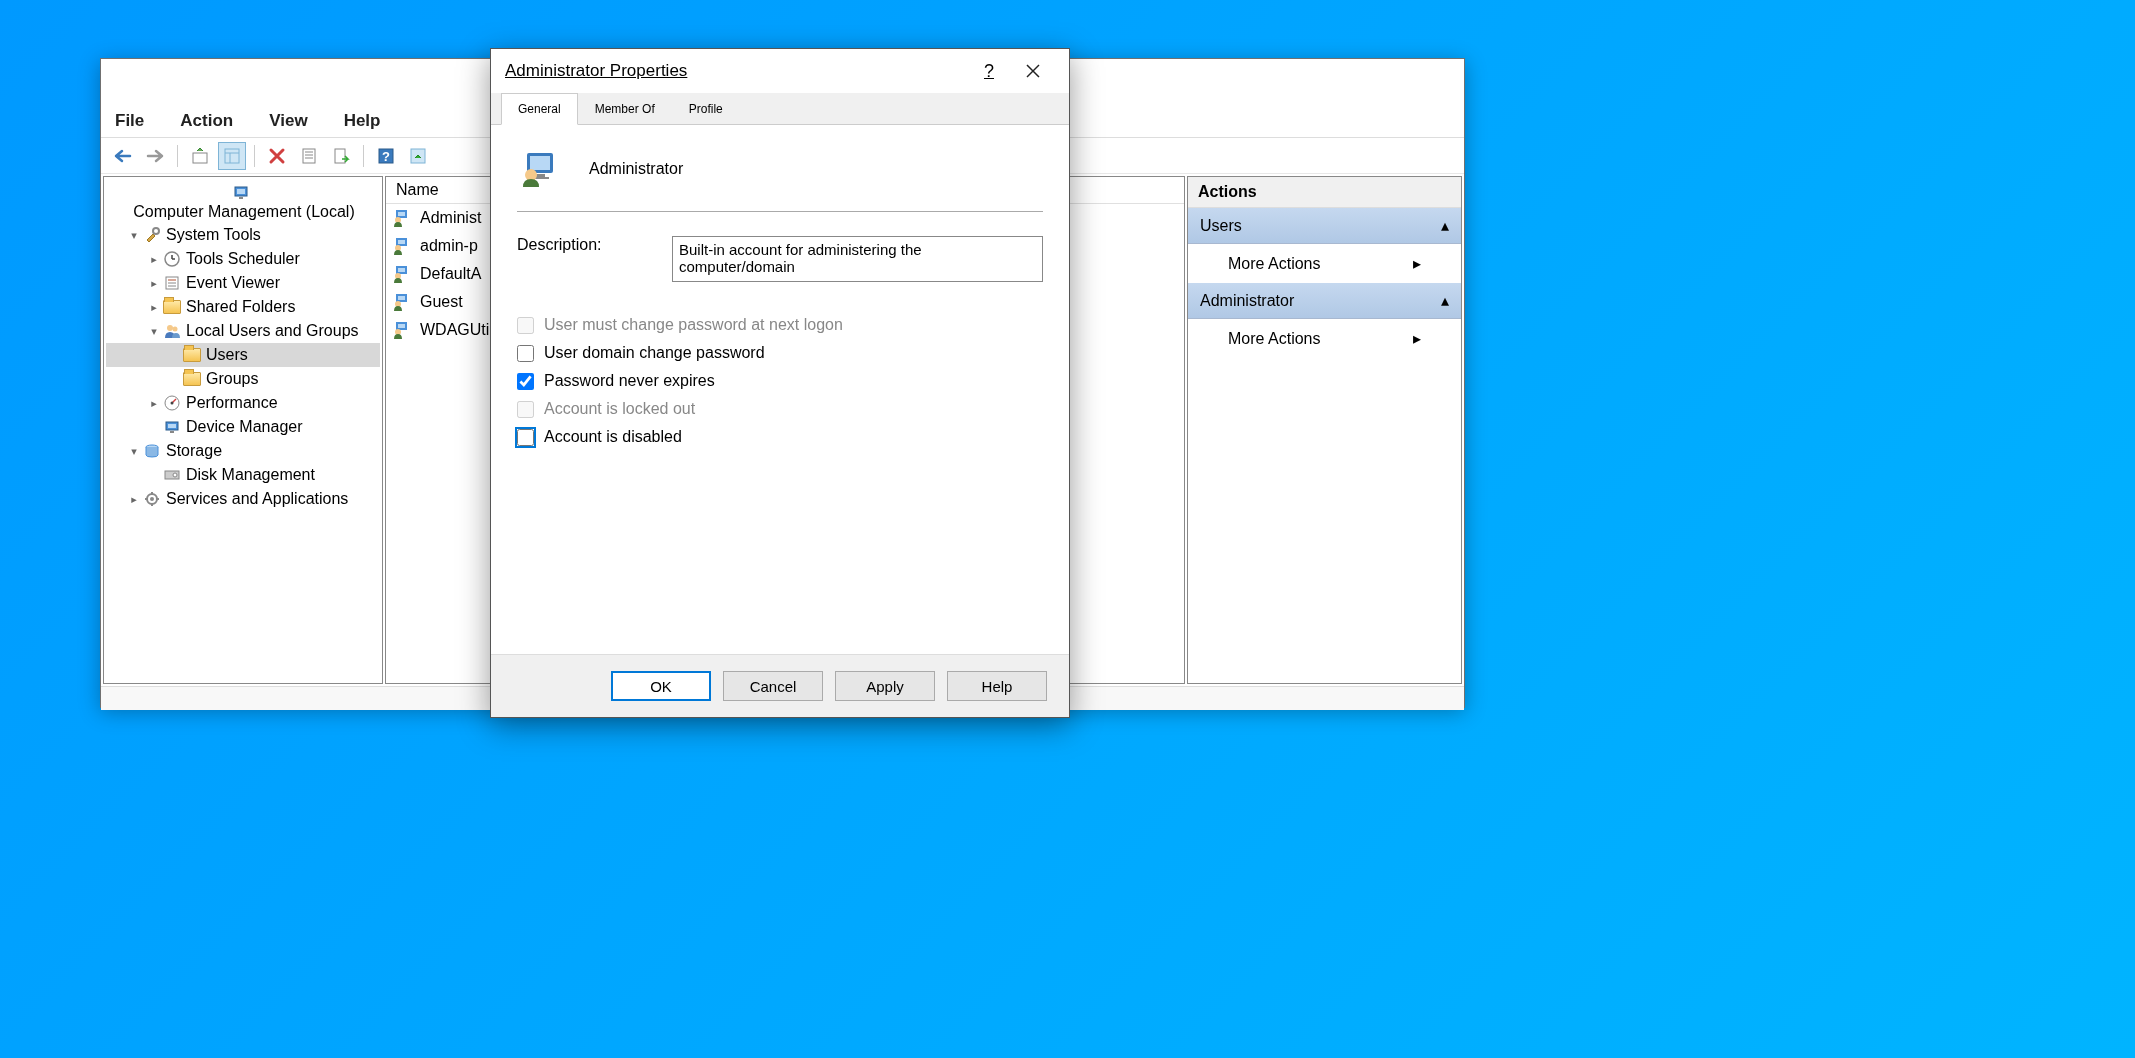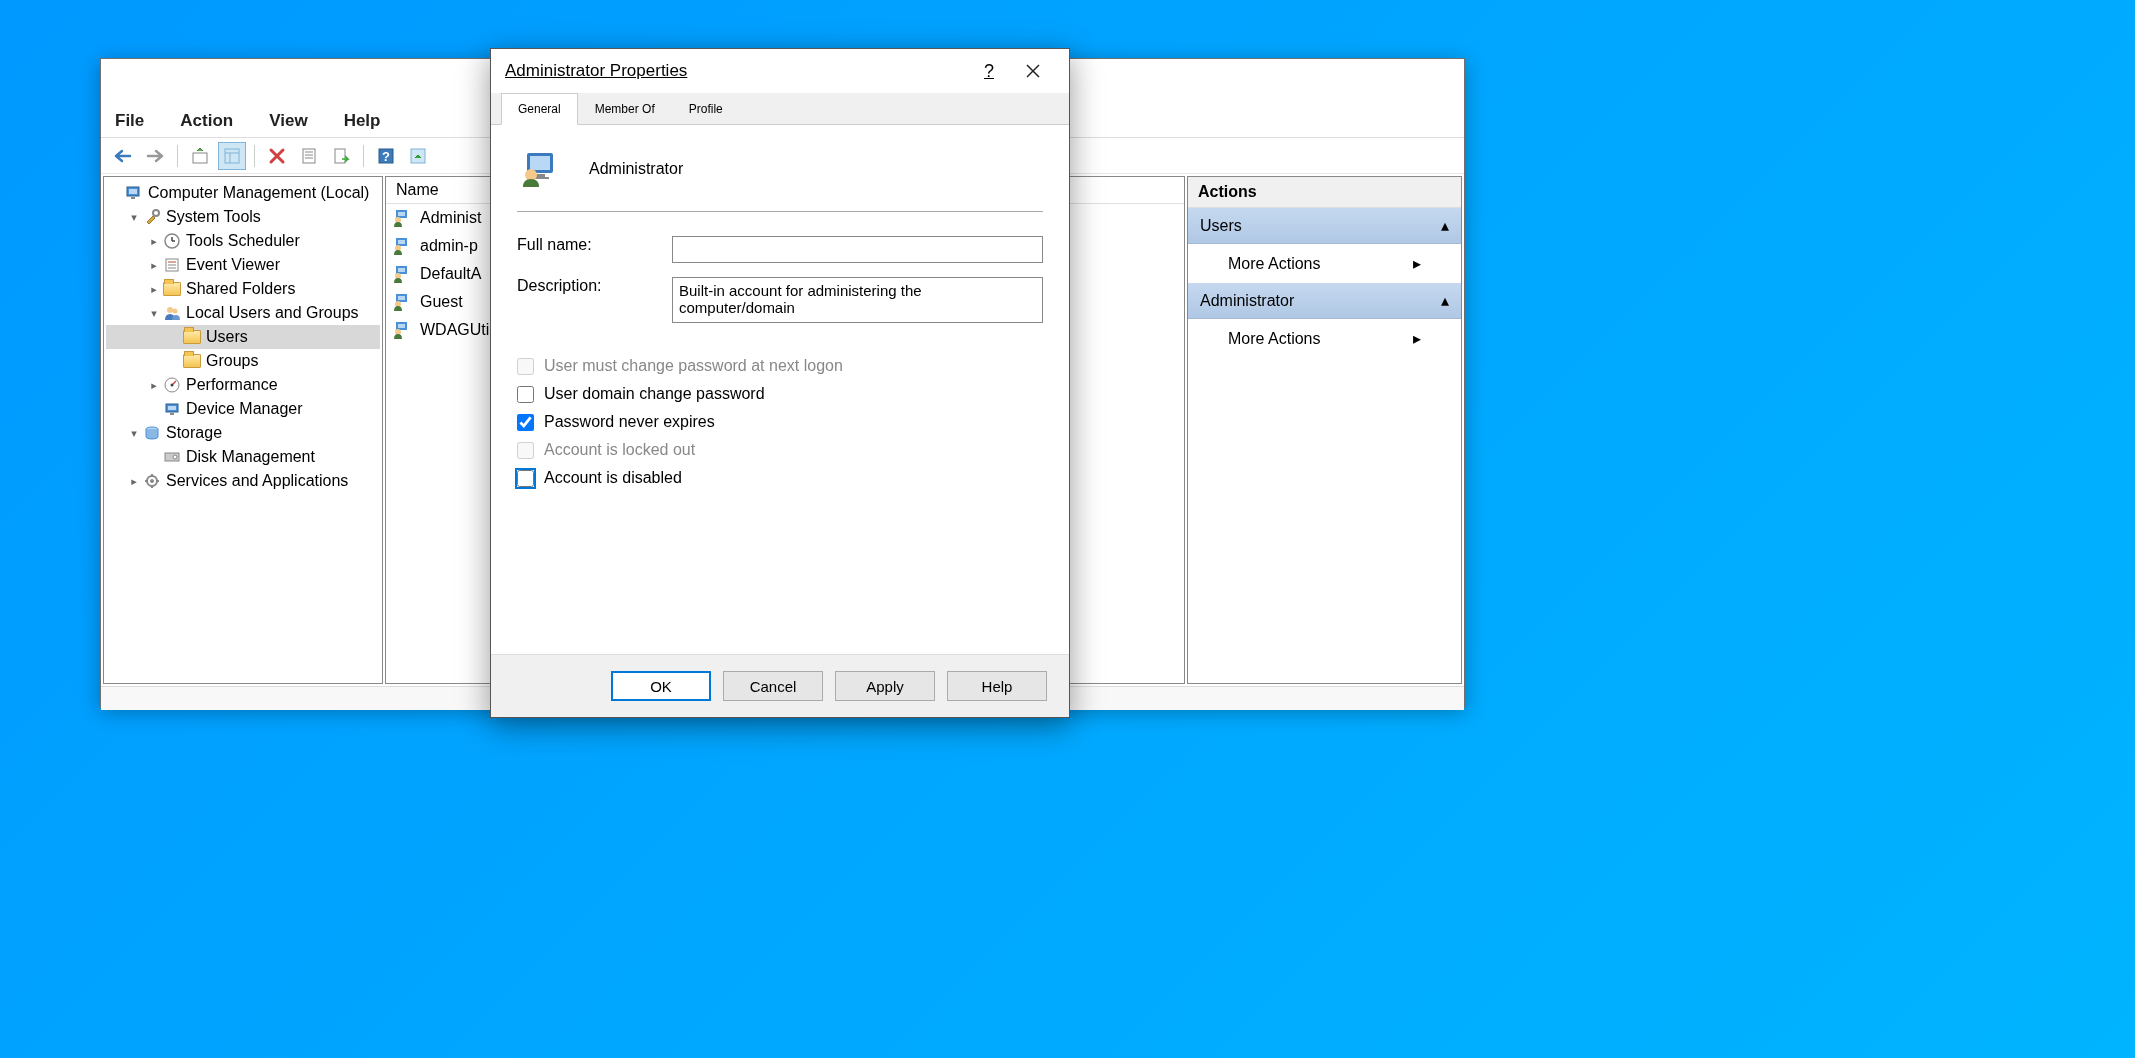"Computer Management (Local)" .indent-0 { flex-direction: none -> column }
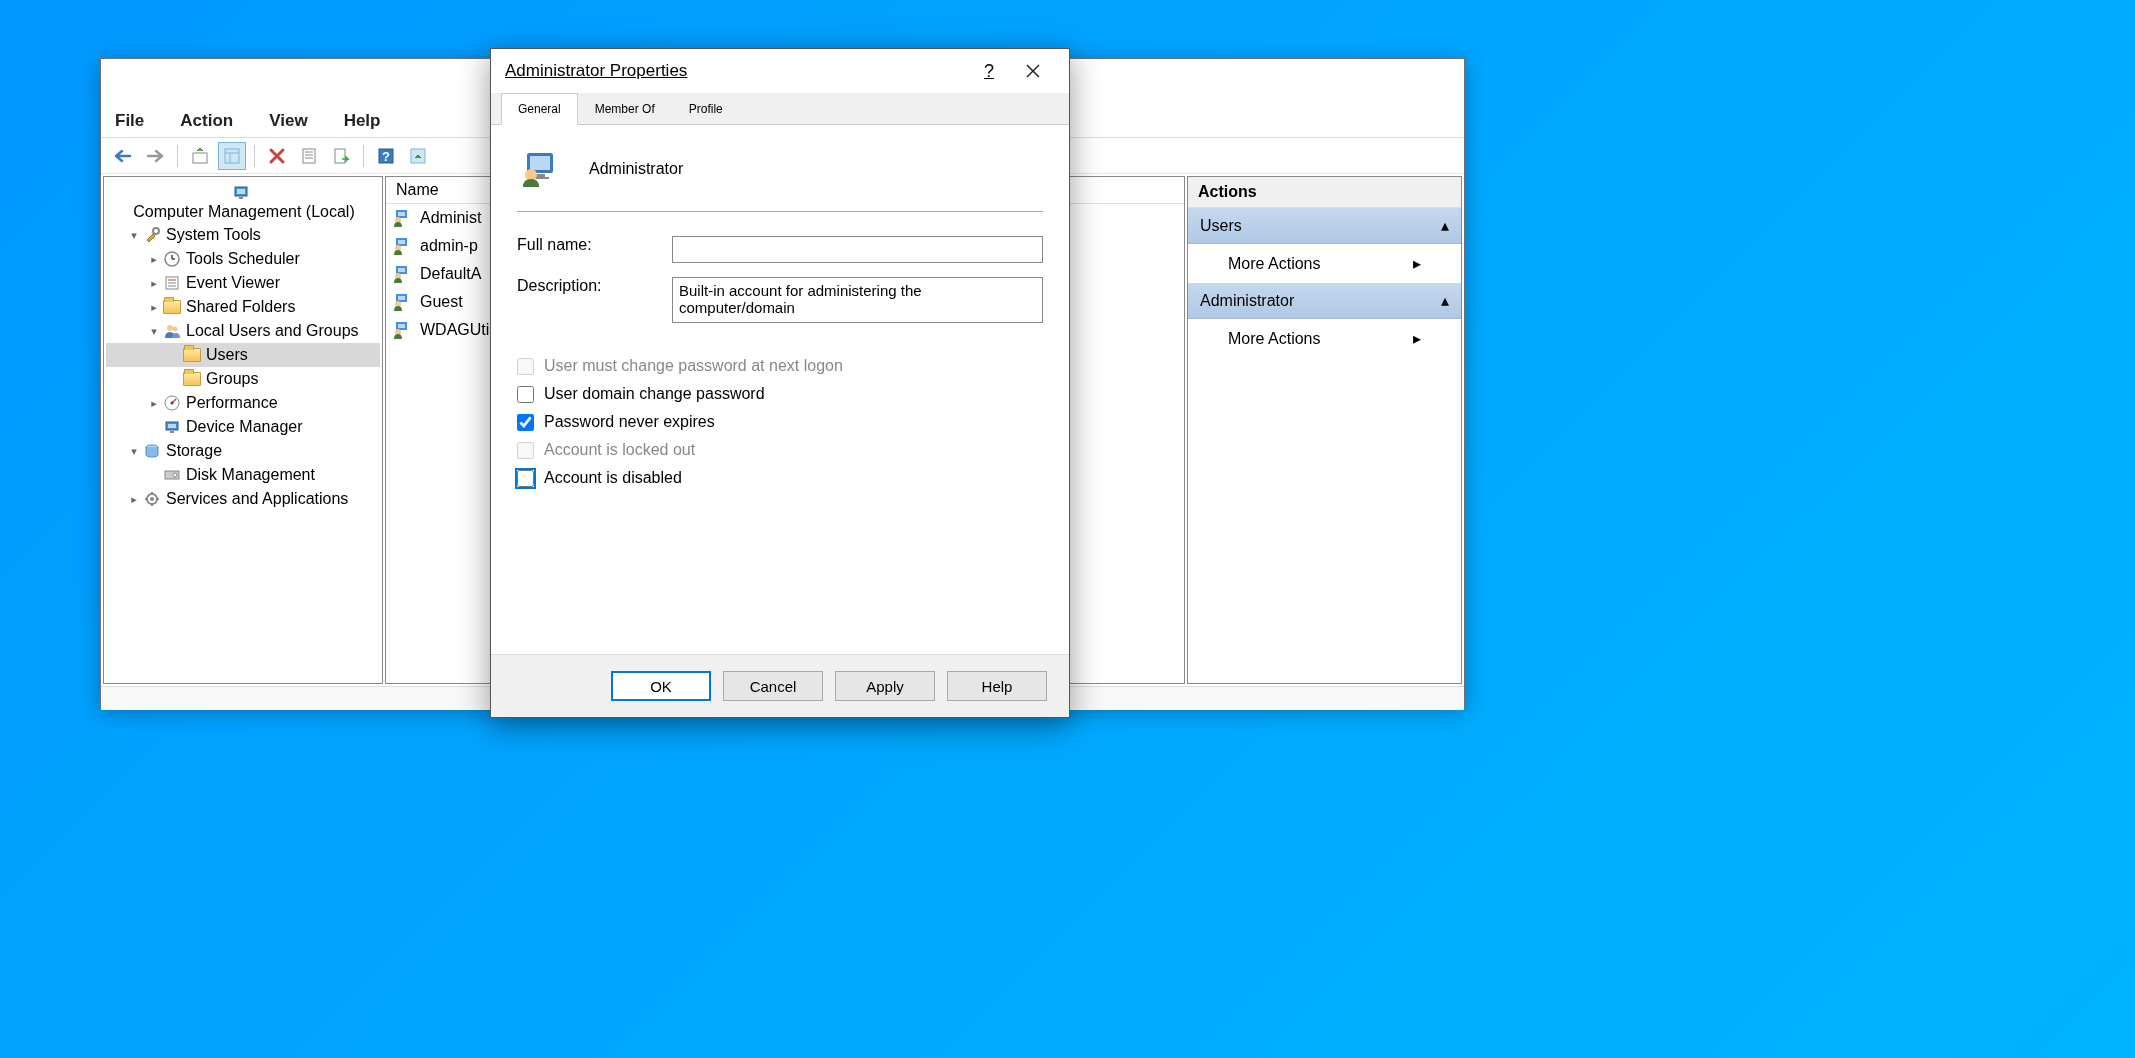"Full name:" div.field-row { html: <div> <label>Full name:</label> <input> </div> -> none }
